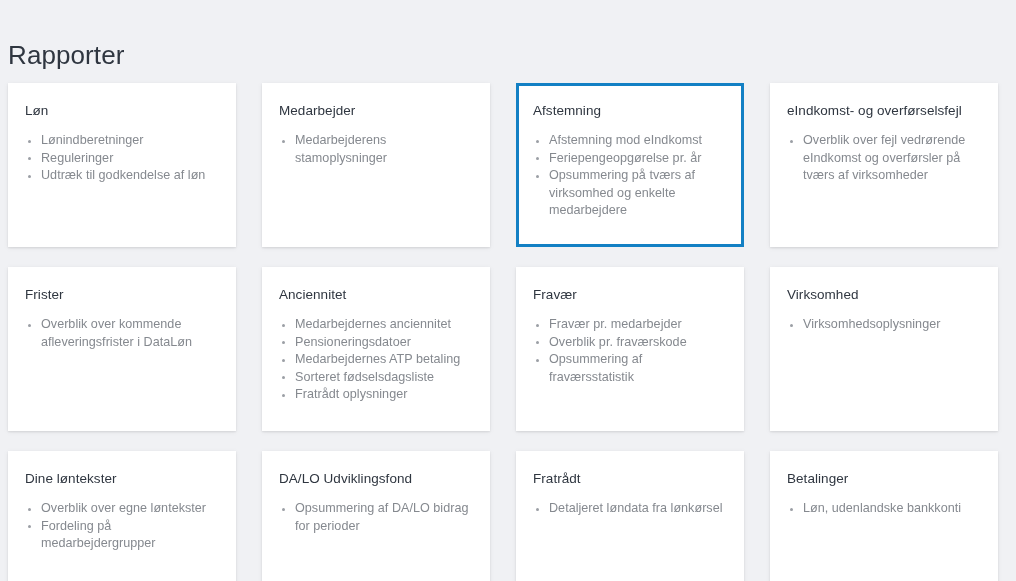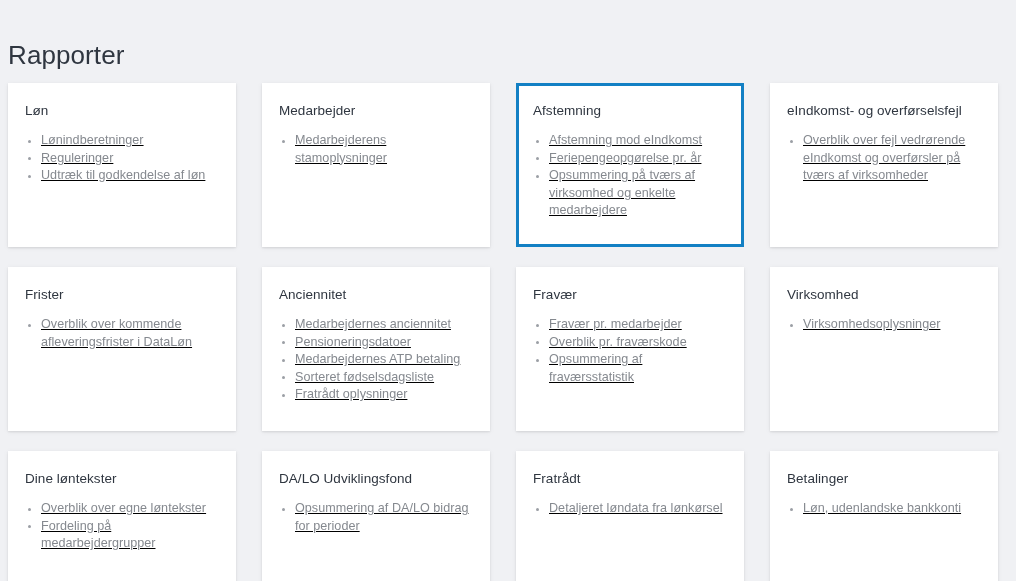"Lønindberetninger" .card-list { text-decoration: underline -> none }
